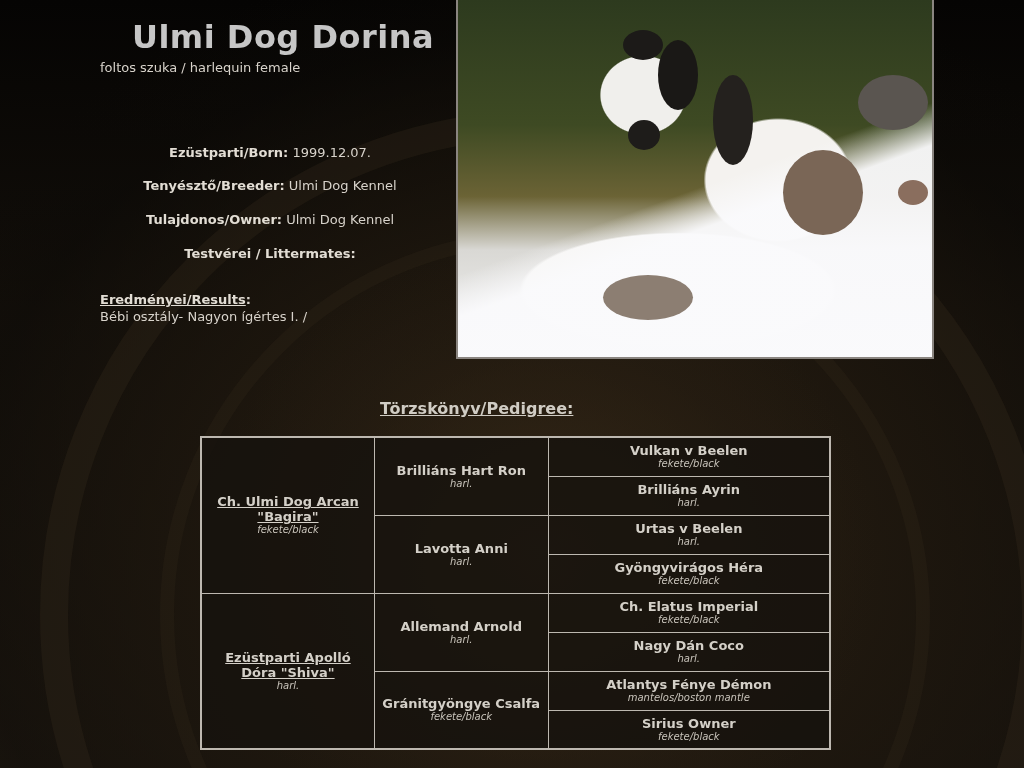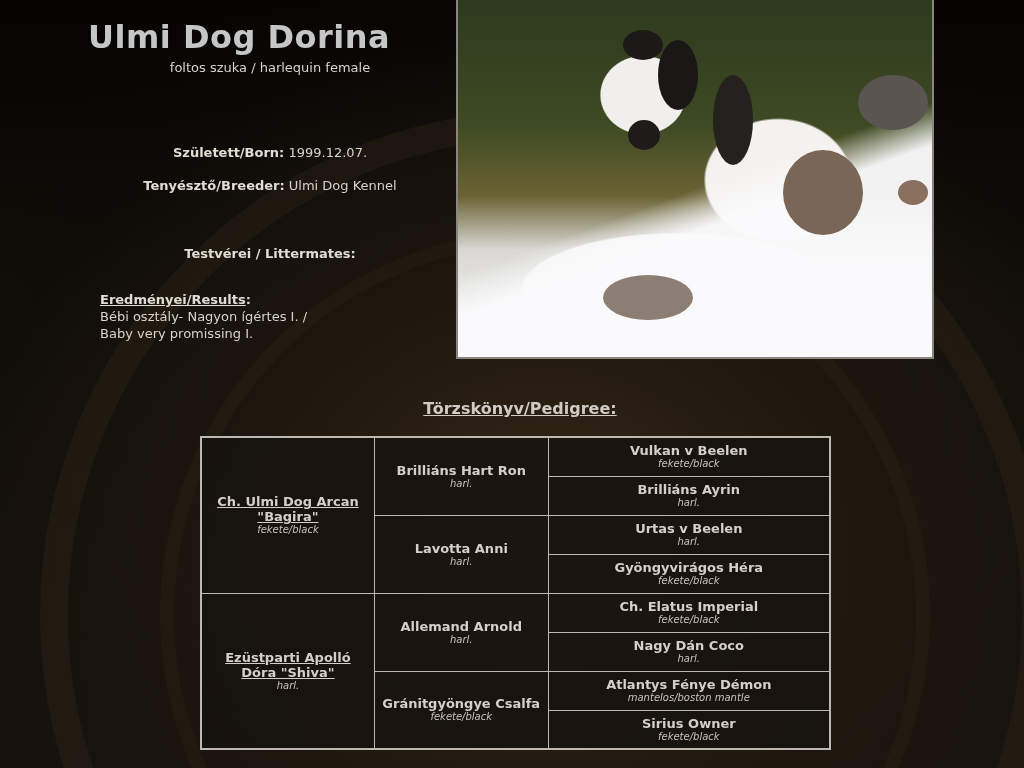"Ulmi Dog Dorina" .title { left: 88px -> 113px; text-align: none -> center }
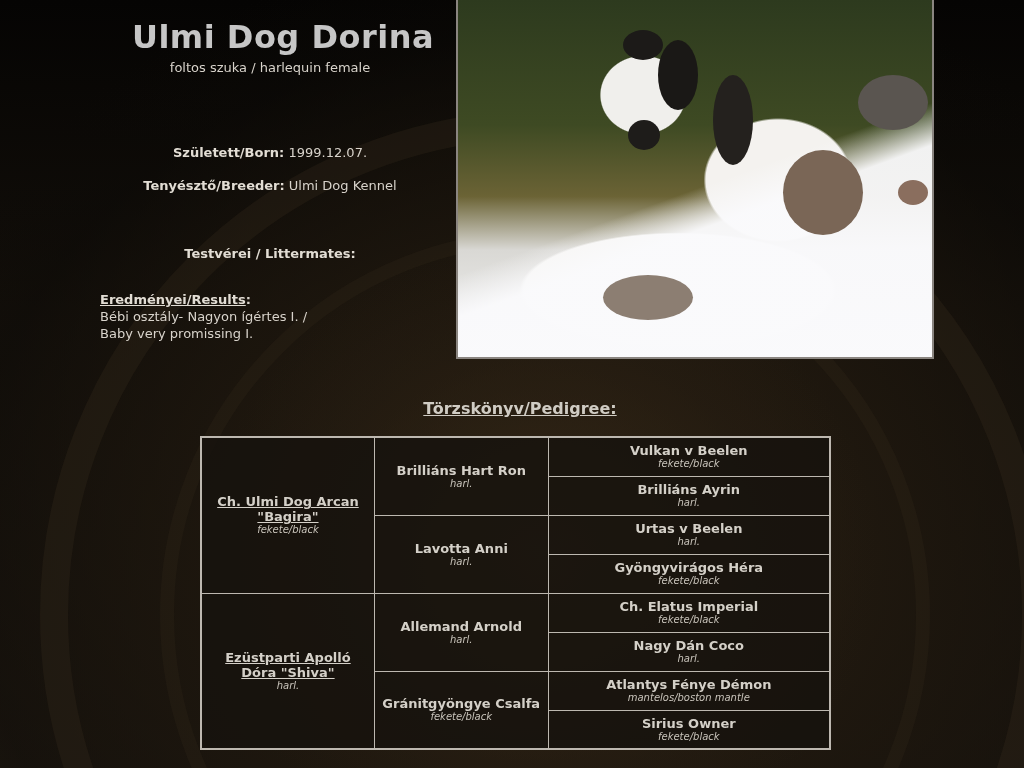"foltos szuka / harlequin female" .subtitle { text-align: center -> left }
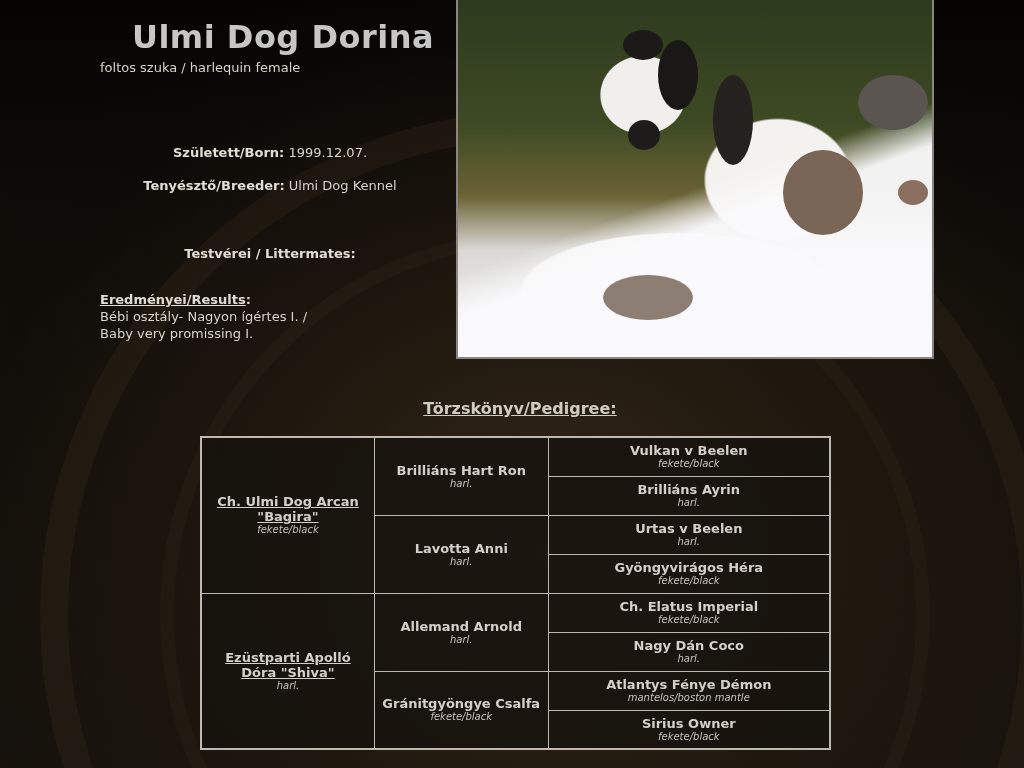"Született/Born:" b { text: Született/Born -> Ezüstparti/Born }
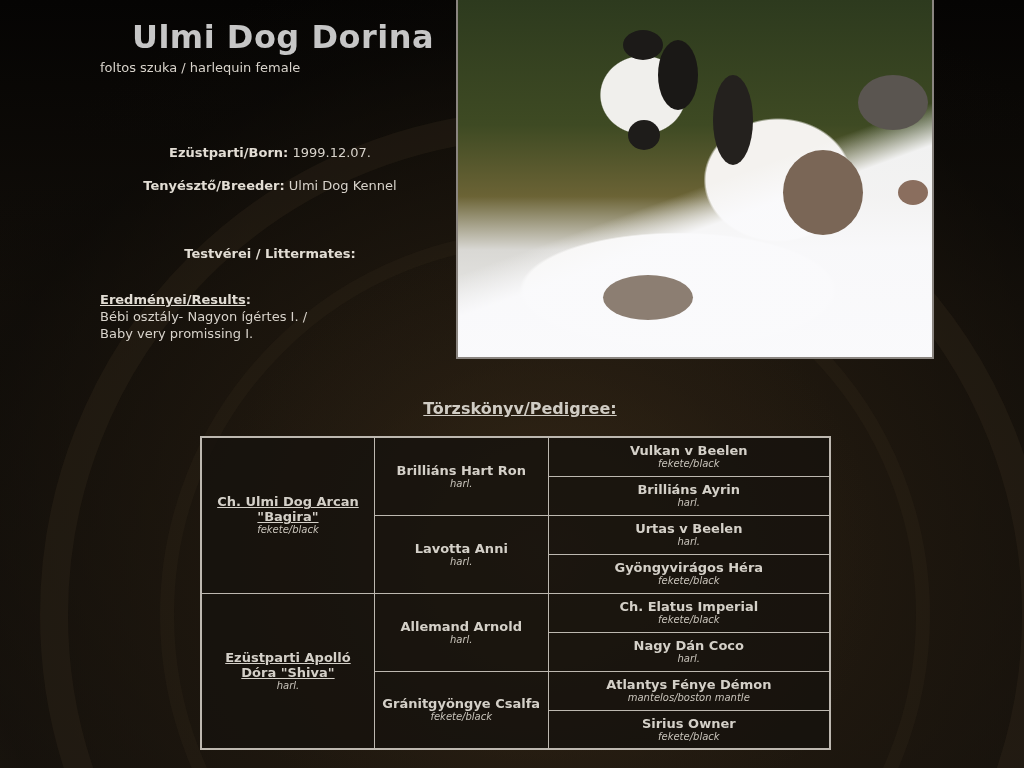"Tulajdonos/Owner: Ulmi Dog Kennel" div.info { html: none -> <div> <b>Tulajdonos/Owner:</b> <span>Ulmi Dog Kennel</span> </div> }
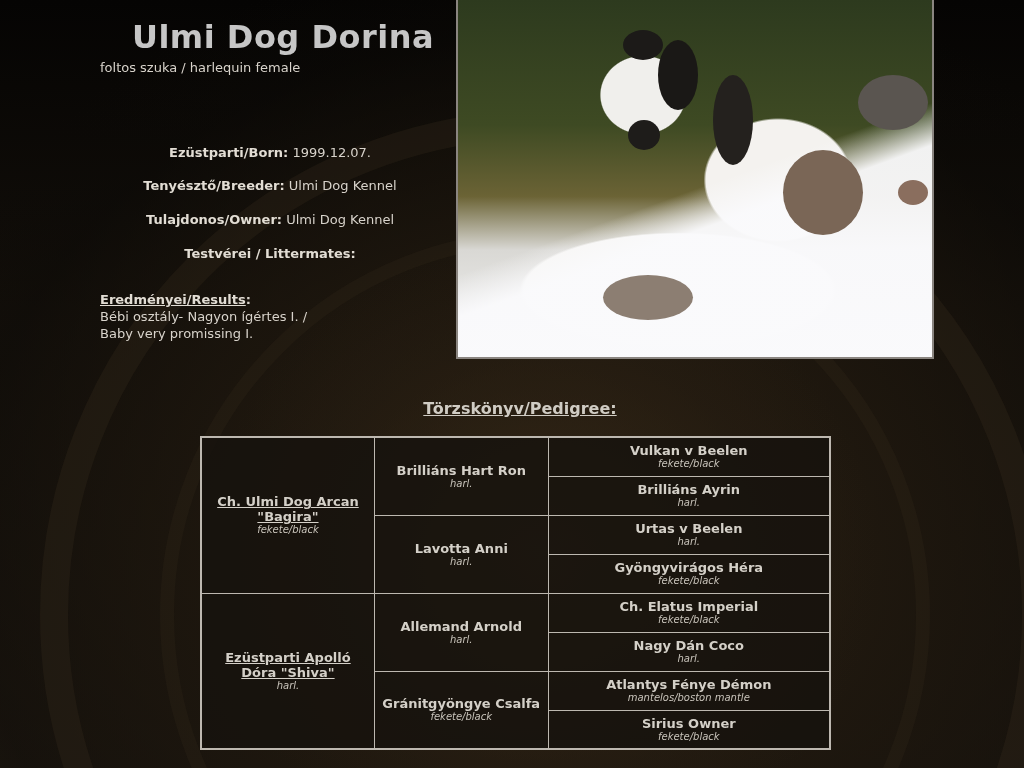"Baby very promissing I." div { html: <div>Baby very promissing I.</div> -> none }
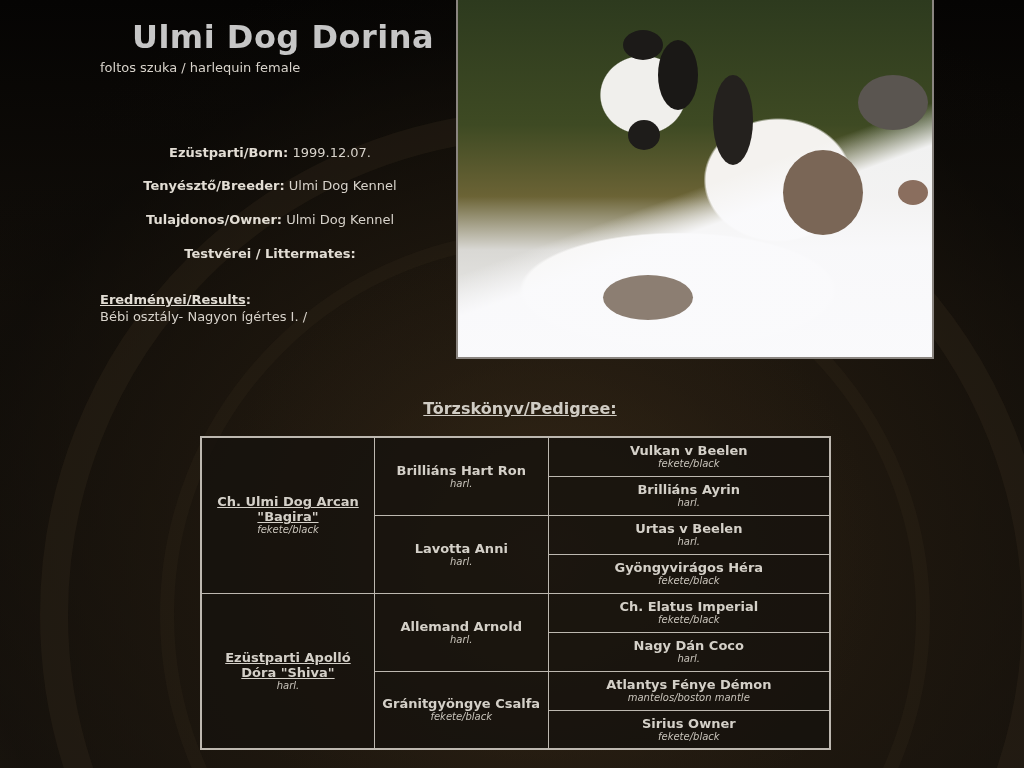"Törzskönyv/Pedigree:" .ped-title { text-align: center -> left }
